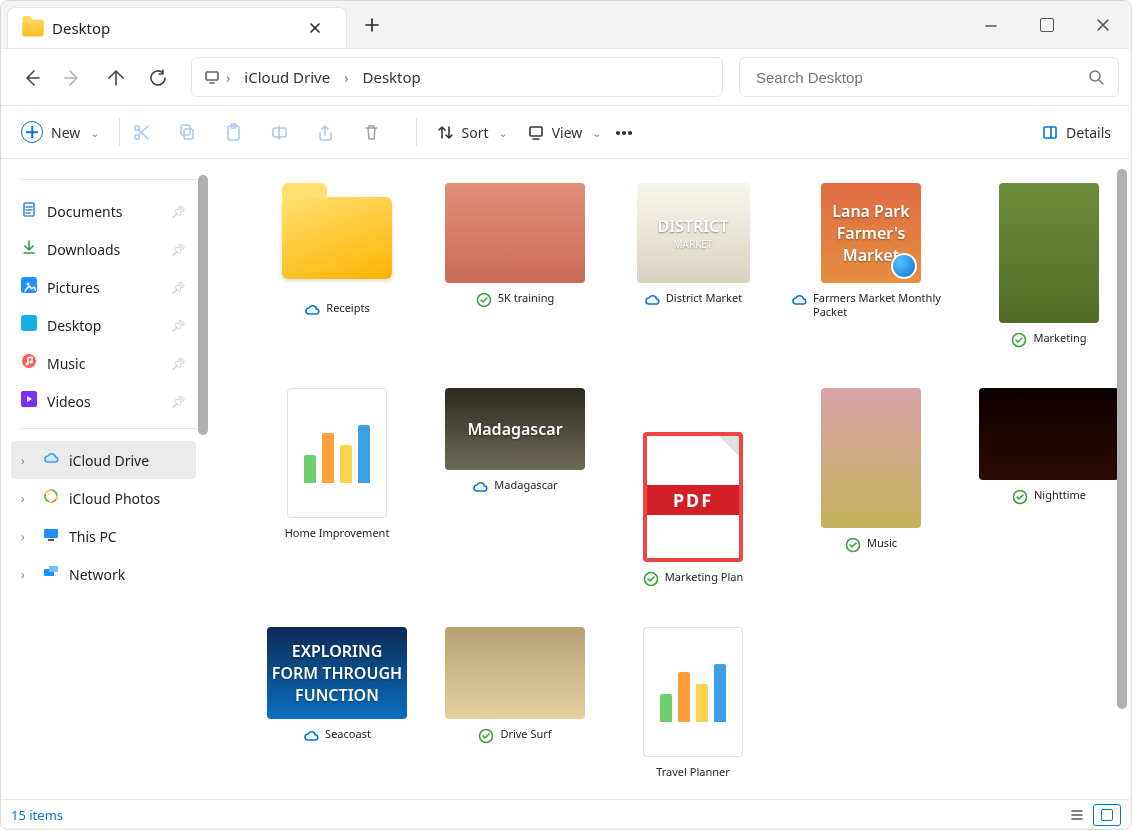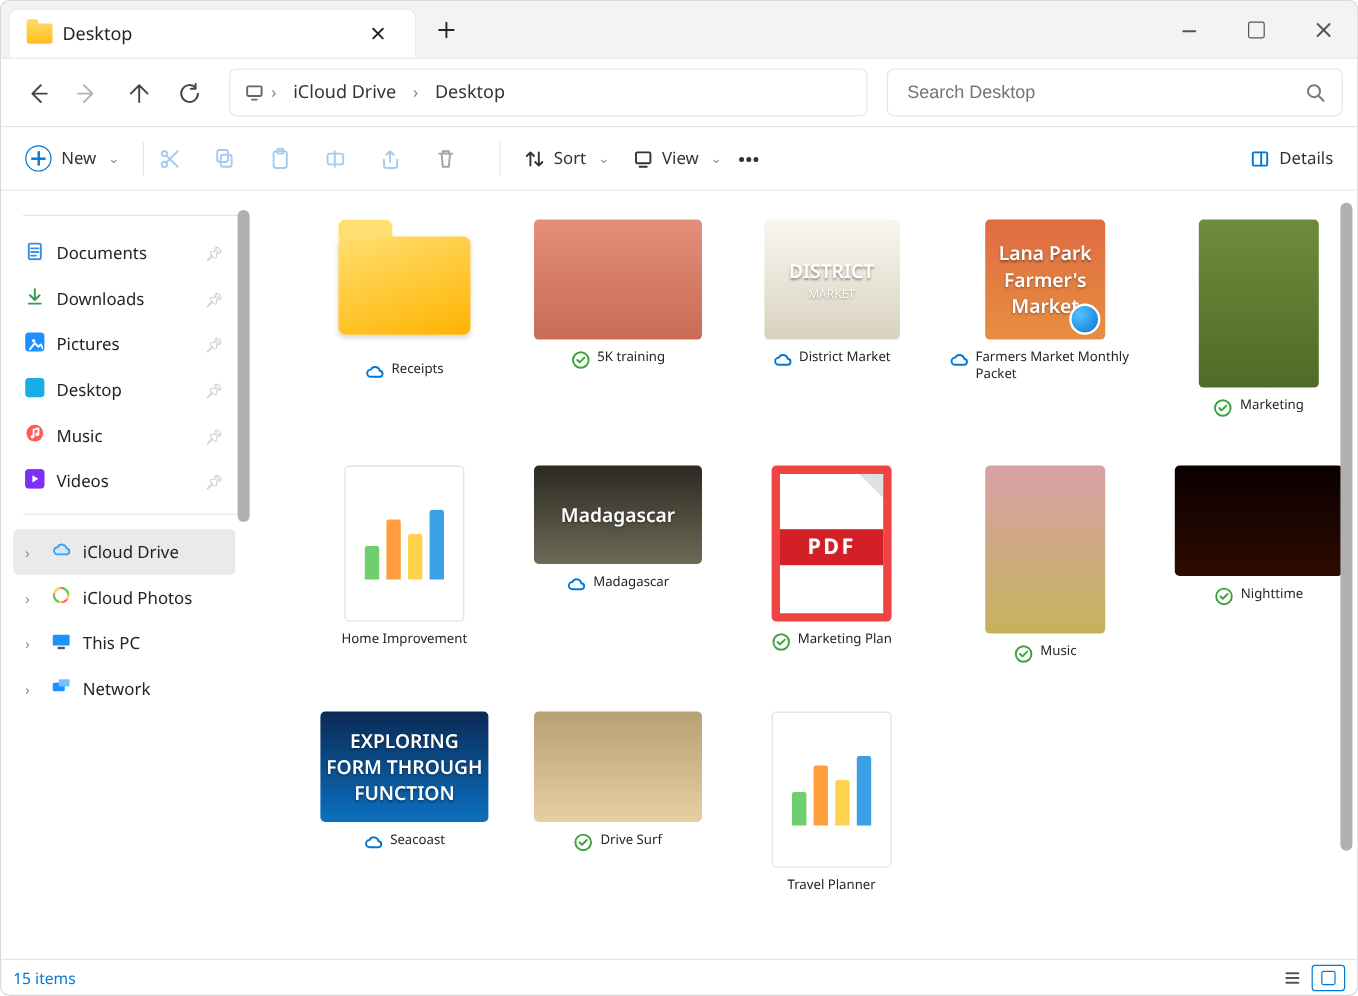"PDF" .thumb.pdf { border: 7px solid #ef4444 -> 4px solid #ef4444; margin-top: none -> 44px }
